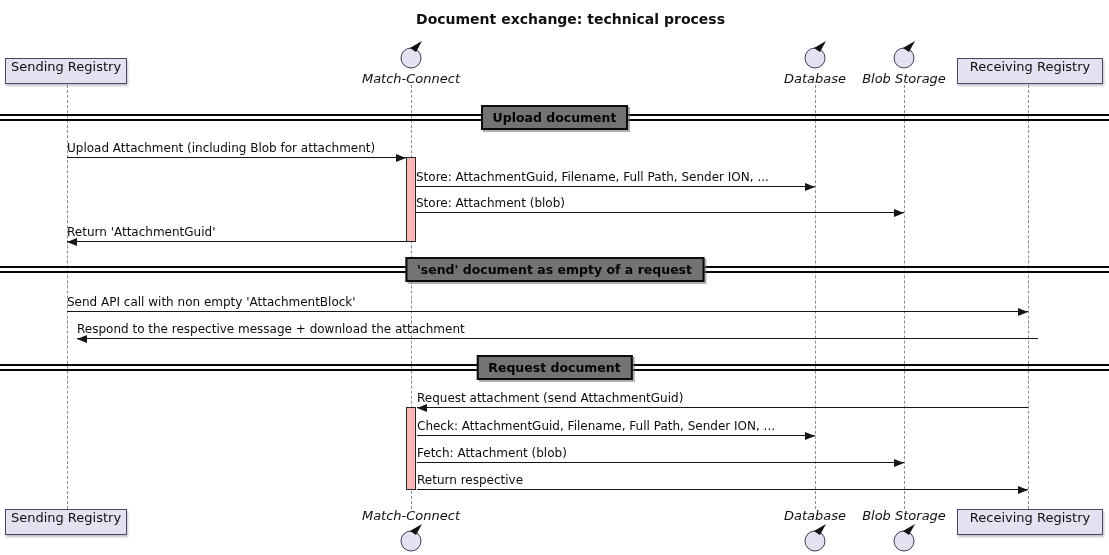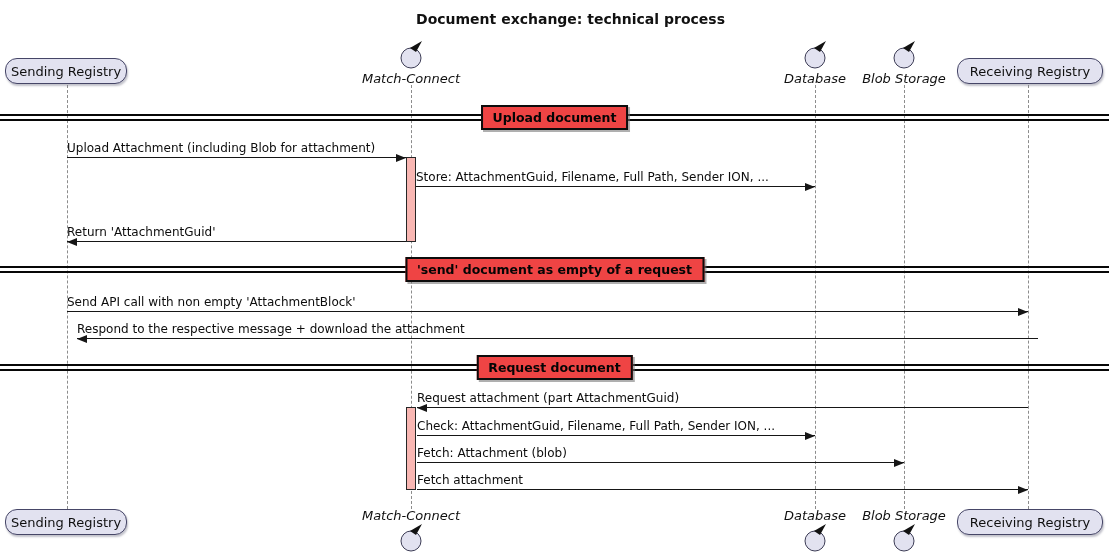"Sending Registry" .pbox { align-items: center -> none; border-radius: 12px -> 0 }
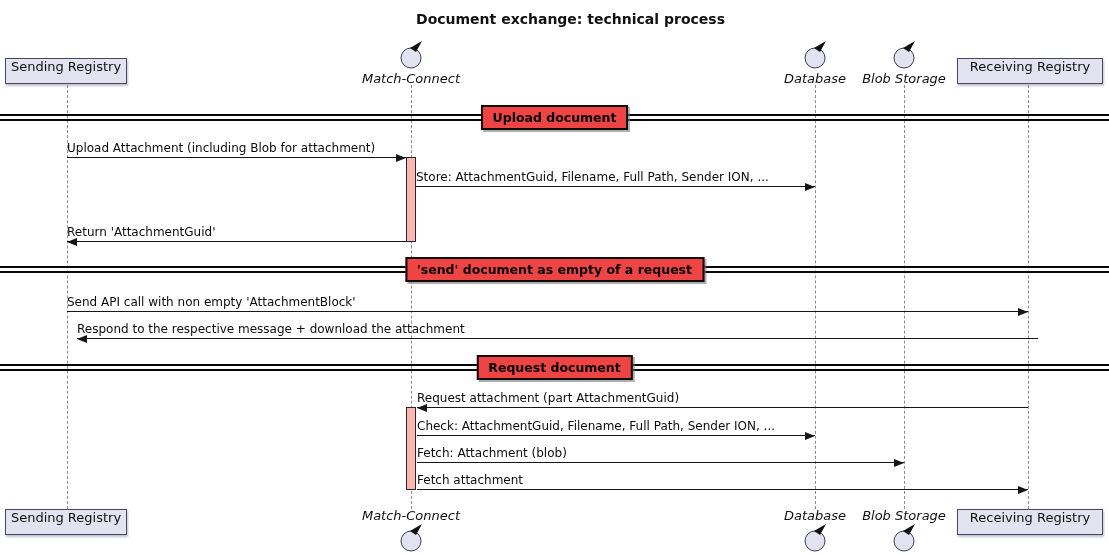"Upload document" .divider-box { background: #ef4444 -> #737373 }
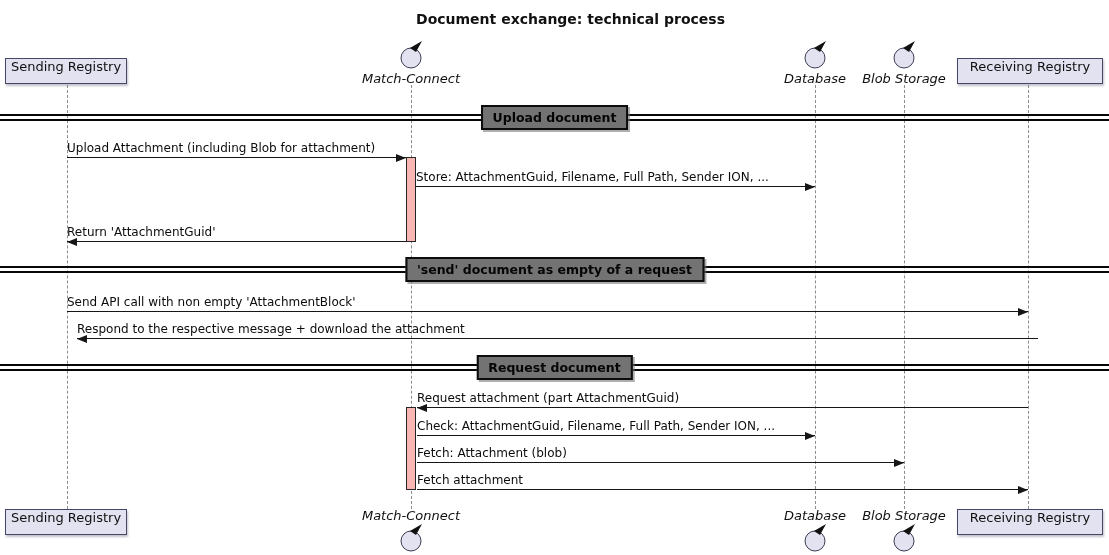"Store: Attachment (blob)" div.message { html: none -> <div> <div>Store: Attachment (blob)</div> <div> <div></div> </div> </div> }
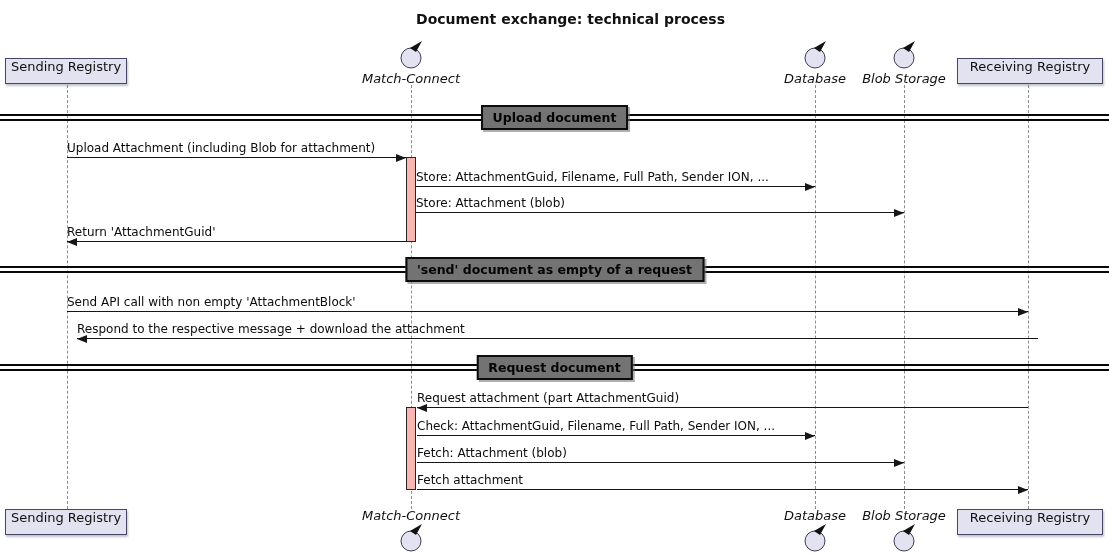"Request attachment (part AttachmentGuid)" div.msg-label { text: part -> send }
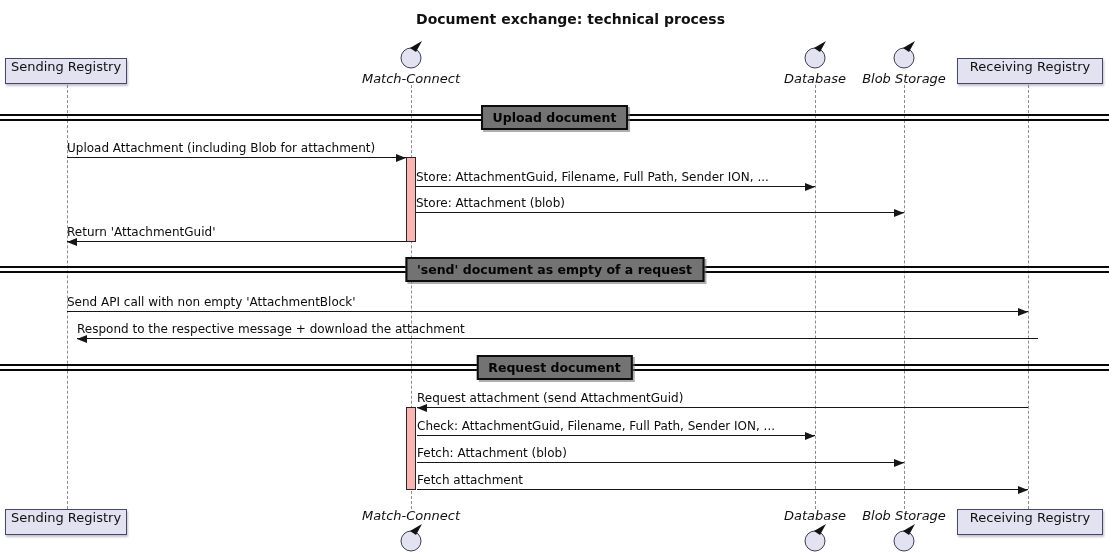"Fetch attachment" div.msg-label { text: Fetch attachment -> Return respective }
